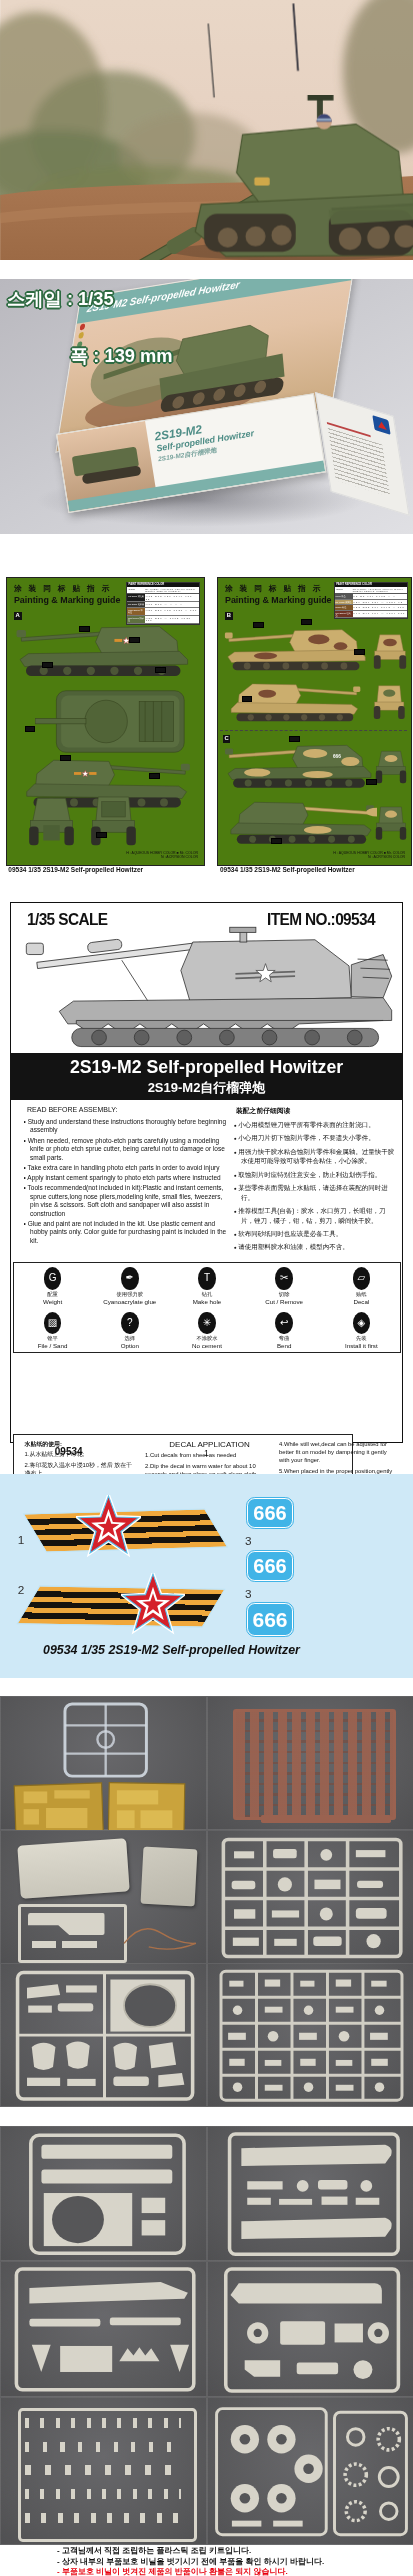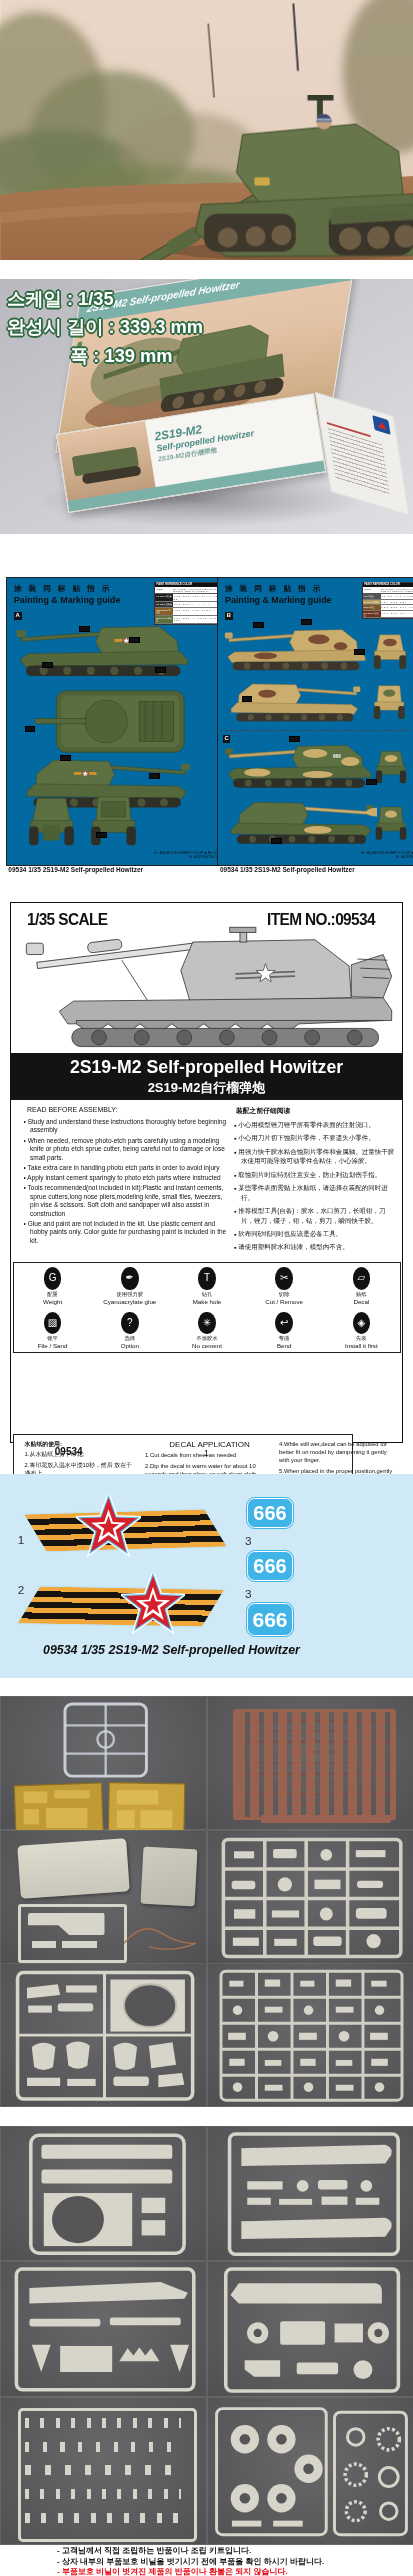"완성시 길이 : 339.3 mm" div.abs { html: <div>완성시 길이 : 339.3 mm</div> -> none }
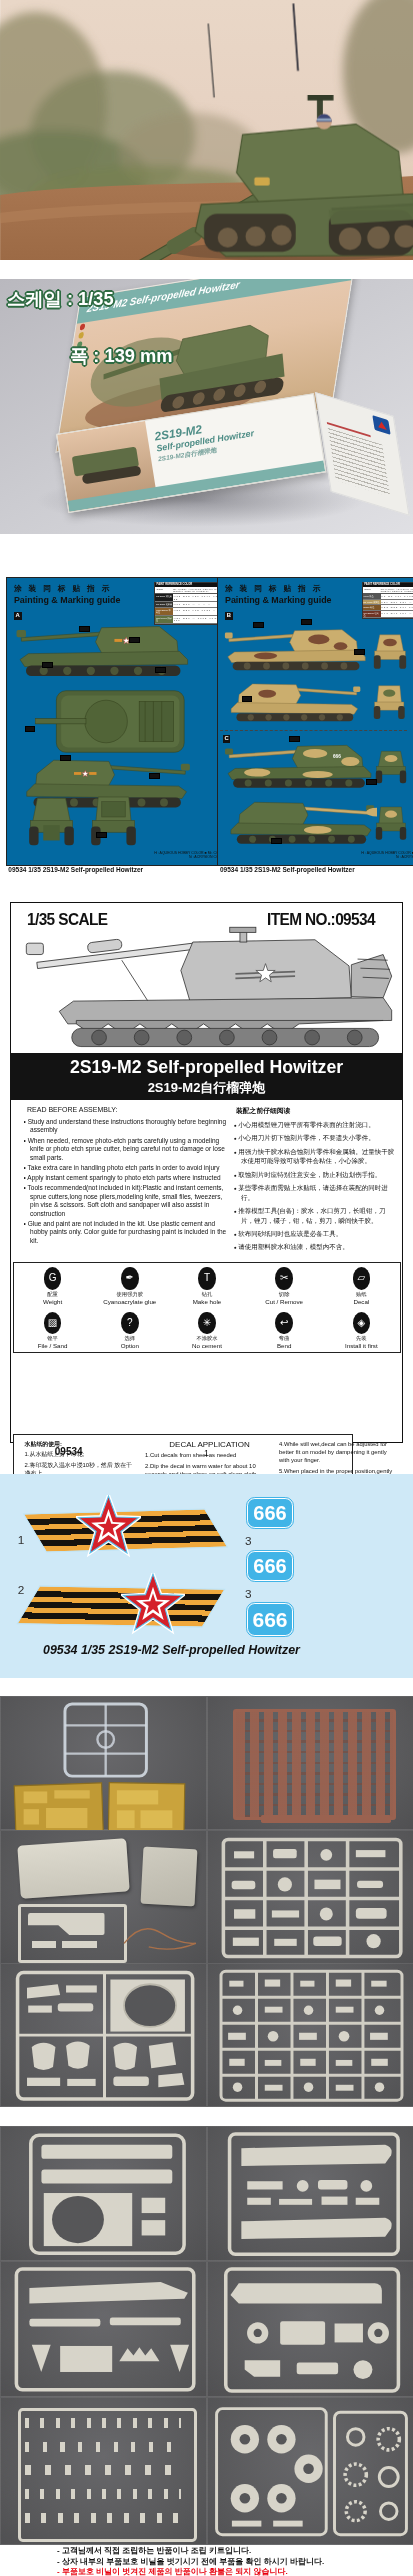"涂 装 同 标 贴" .gpage { background: #0369a1 -> #4d7c0f; padding-left: 28px -> none }
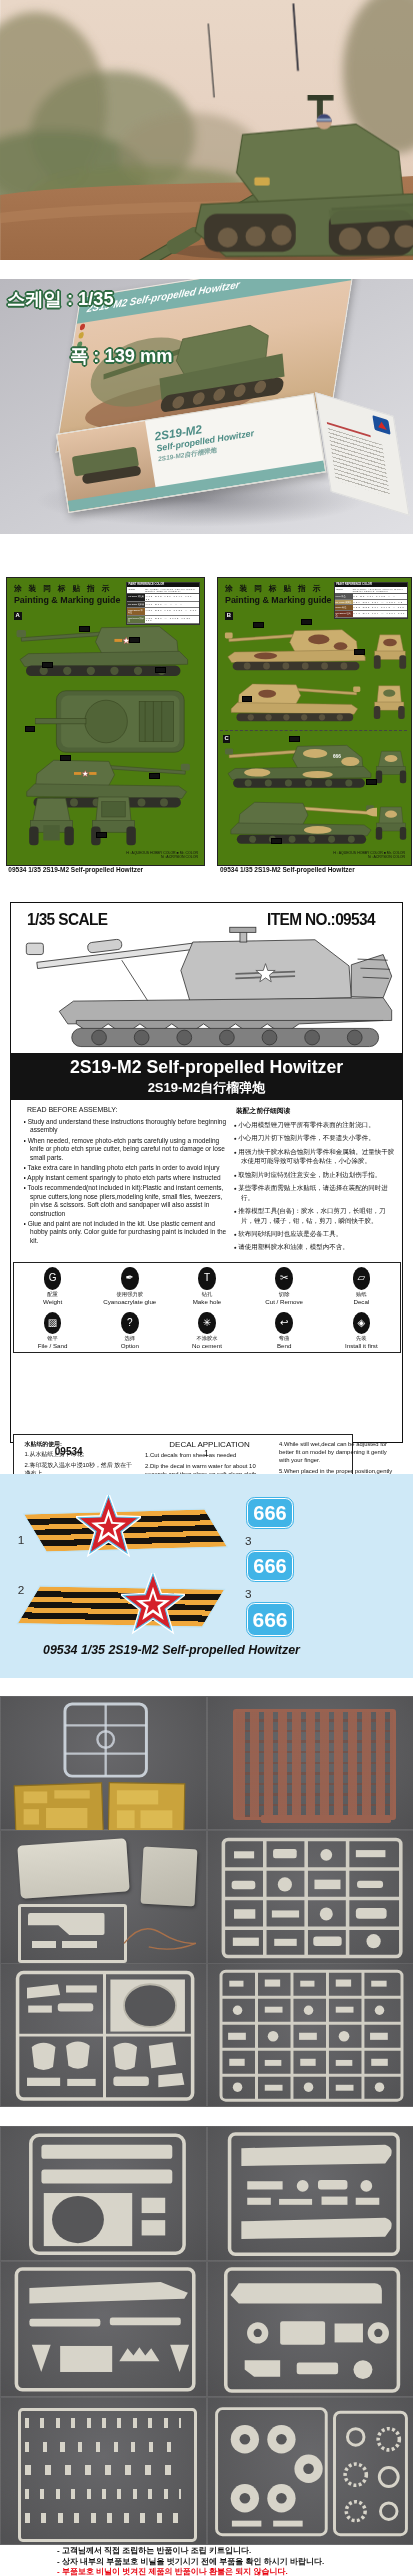"- 고객님께서 직접 조립하는 반품이나" div.knote { text: 반품이나 -> 플라스틱 }
